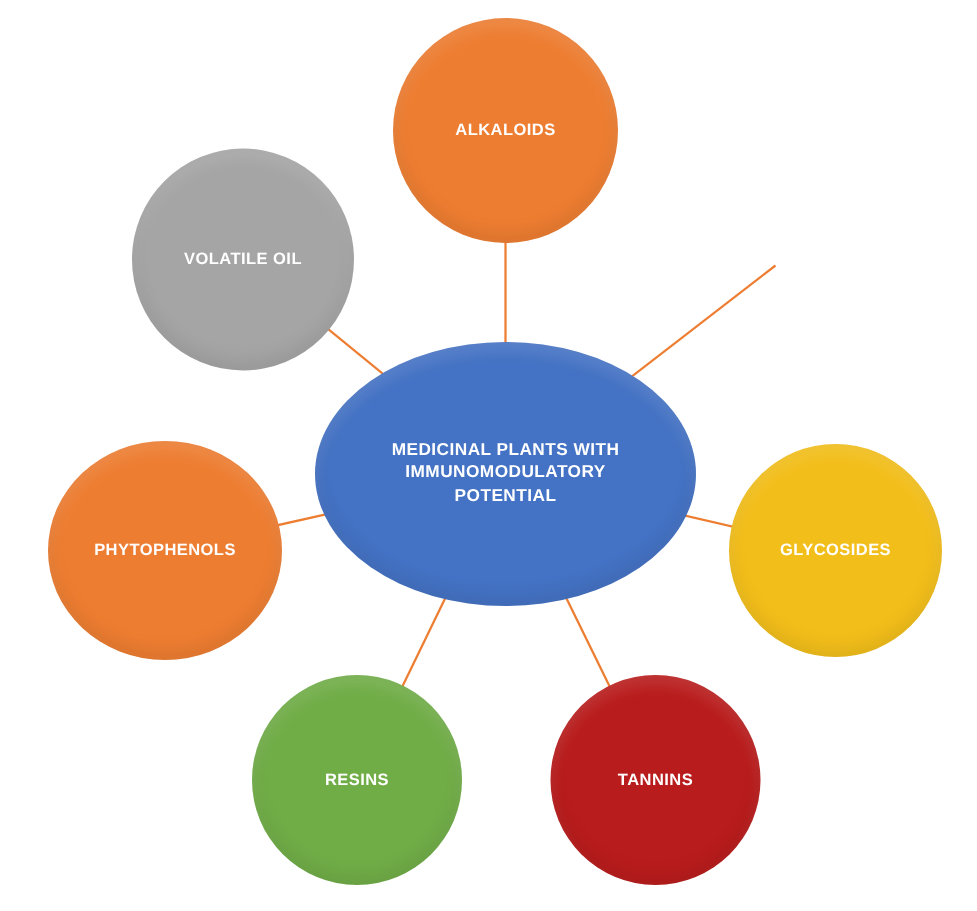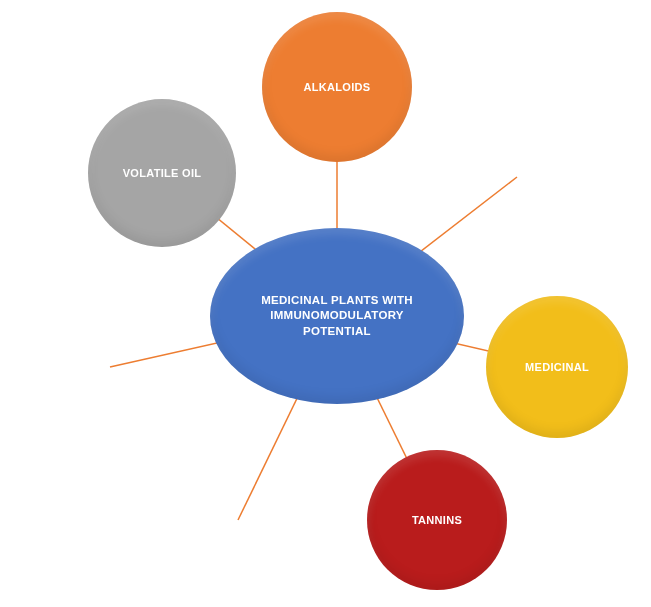"PHYTOPHENOLS" div.node { html: none -> <div> <div>PHYTOPHENOLS</div> </div> }
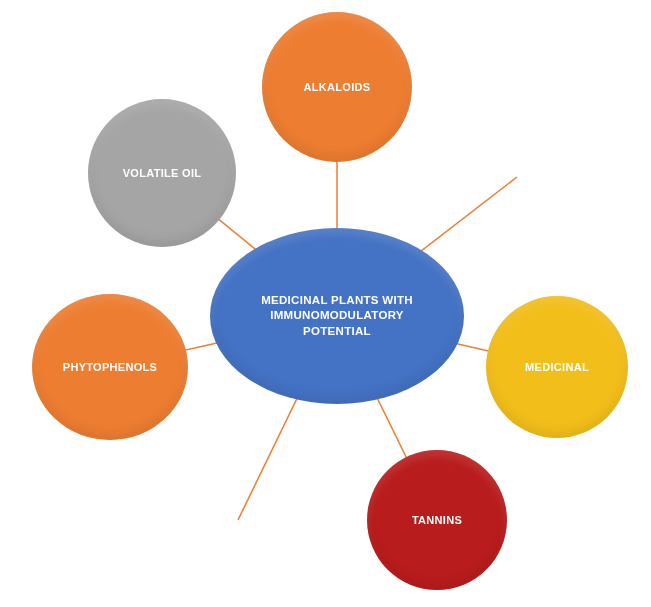"MEDICINAL" div.label { text: MEDICINAL -> GLYCOSIDES }
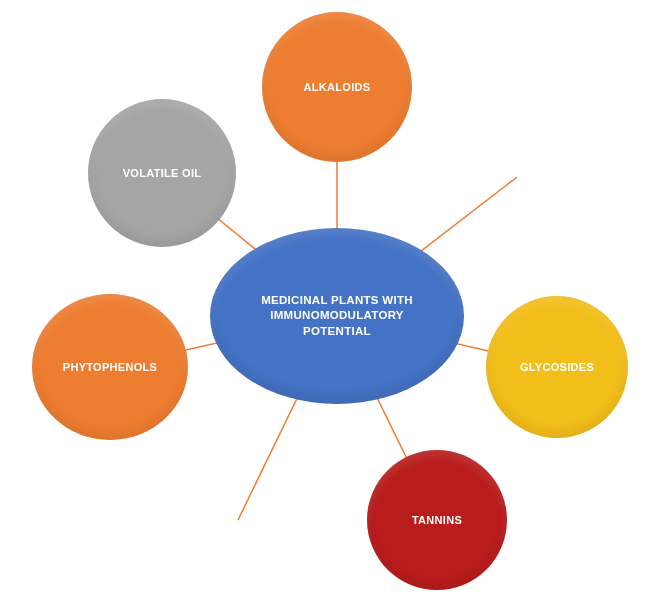"RESINS" div.node { html: none -> <div> <div>RESINS</div> </div> }
